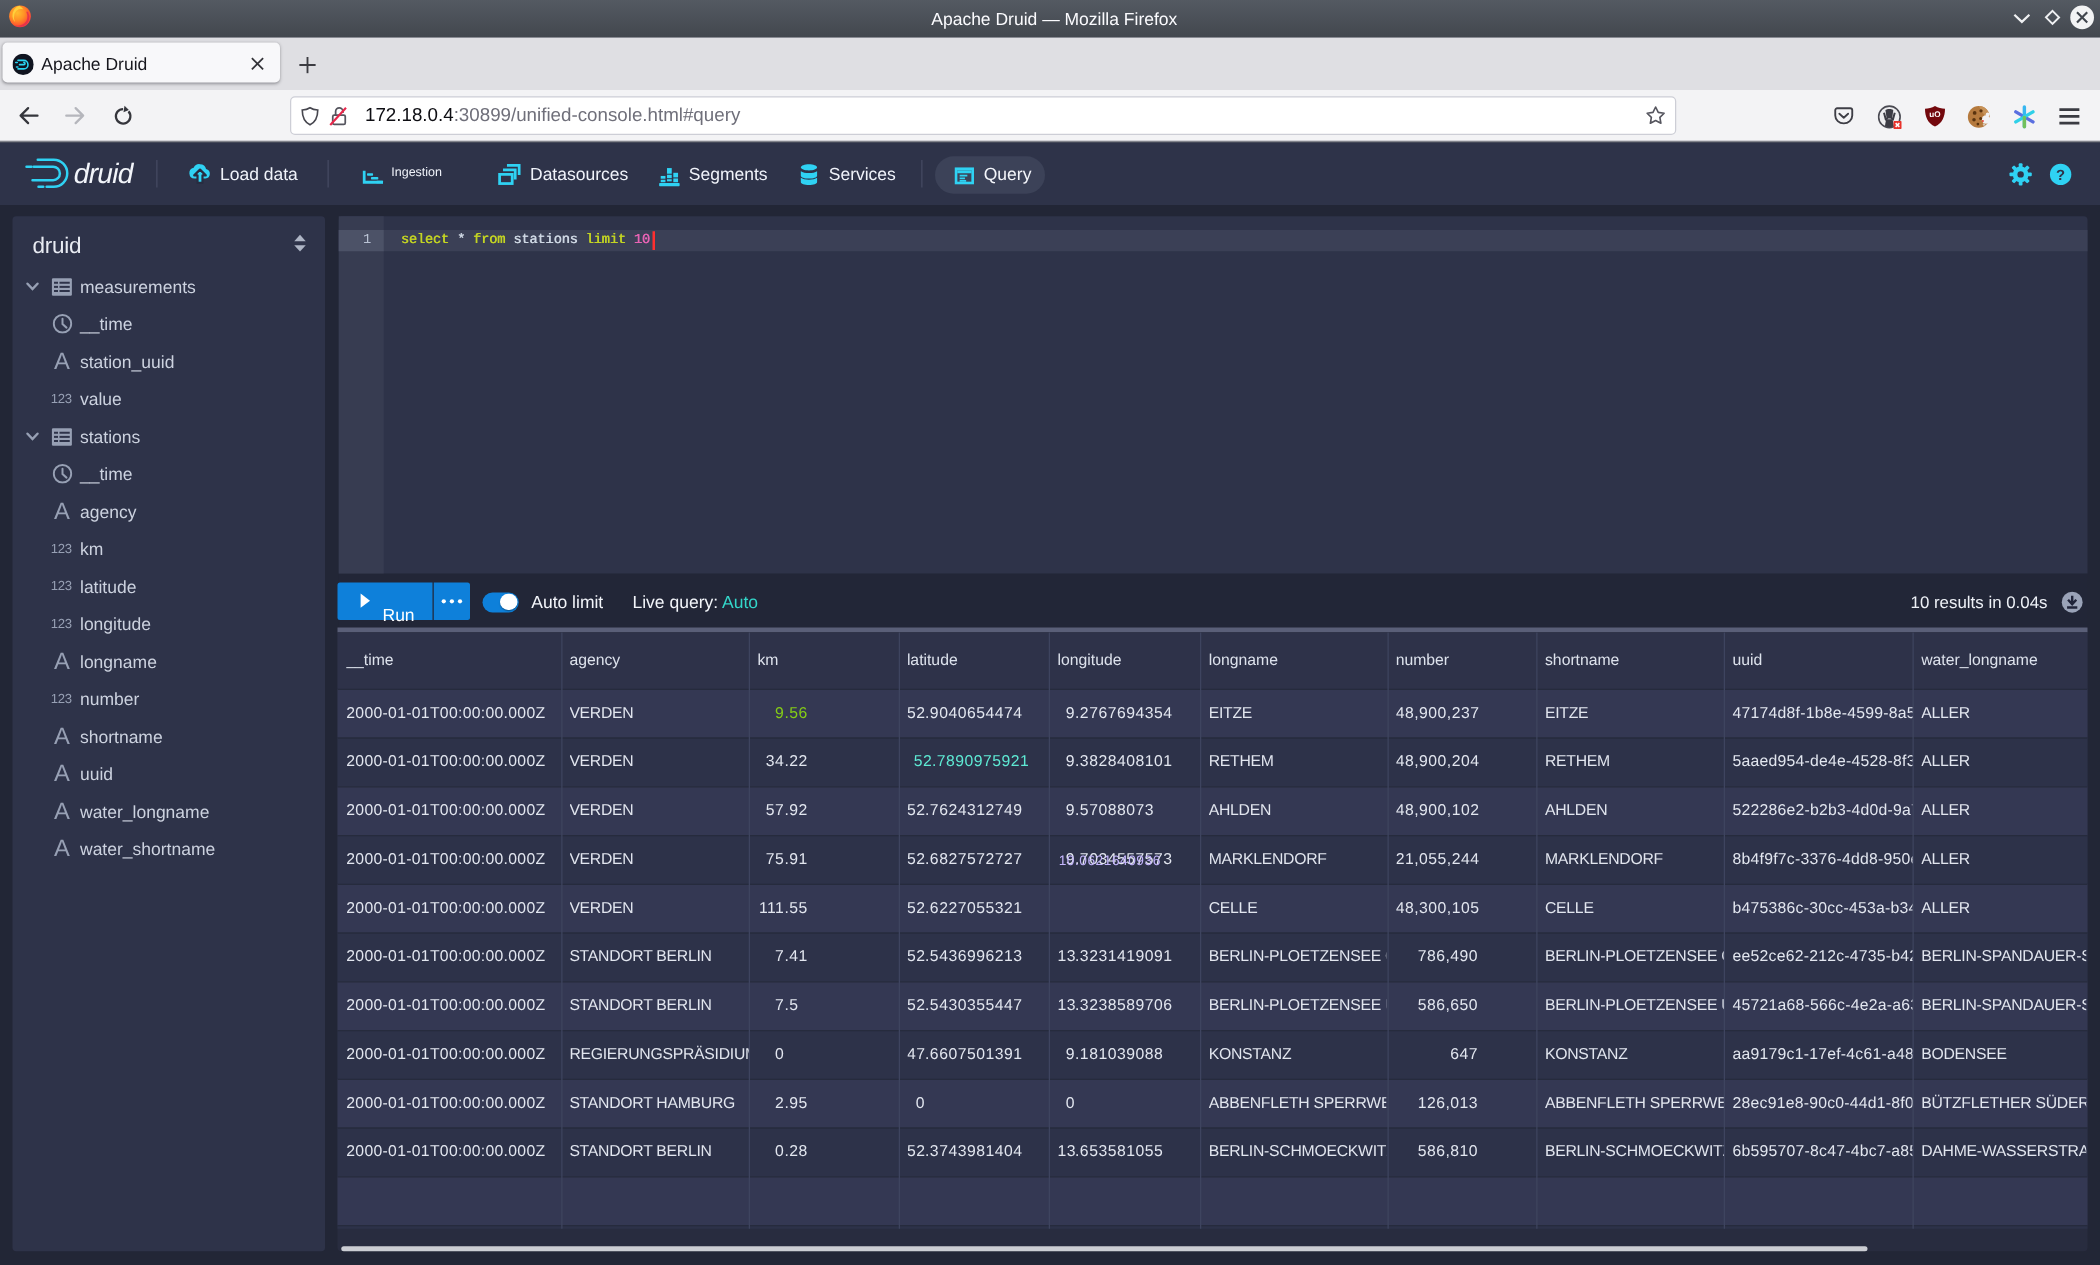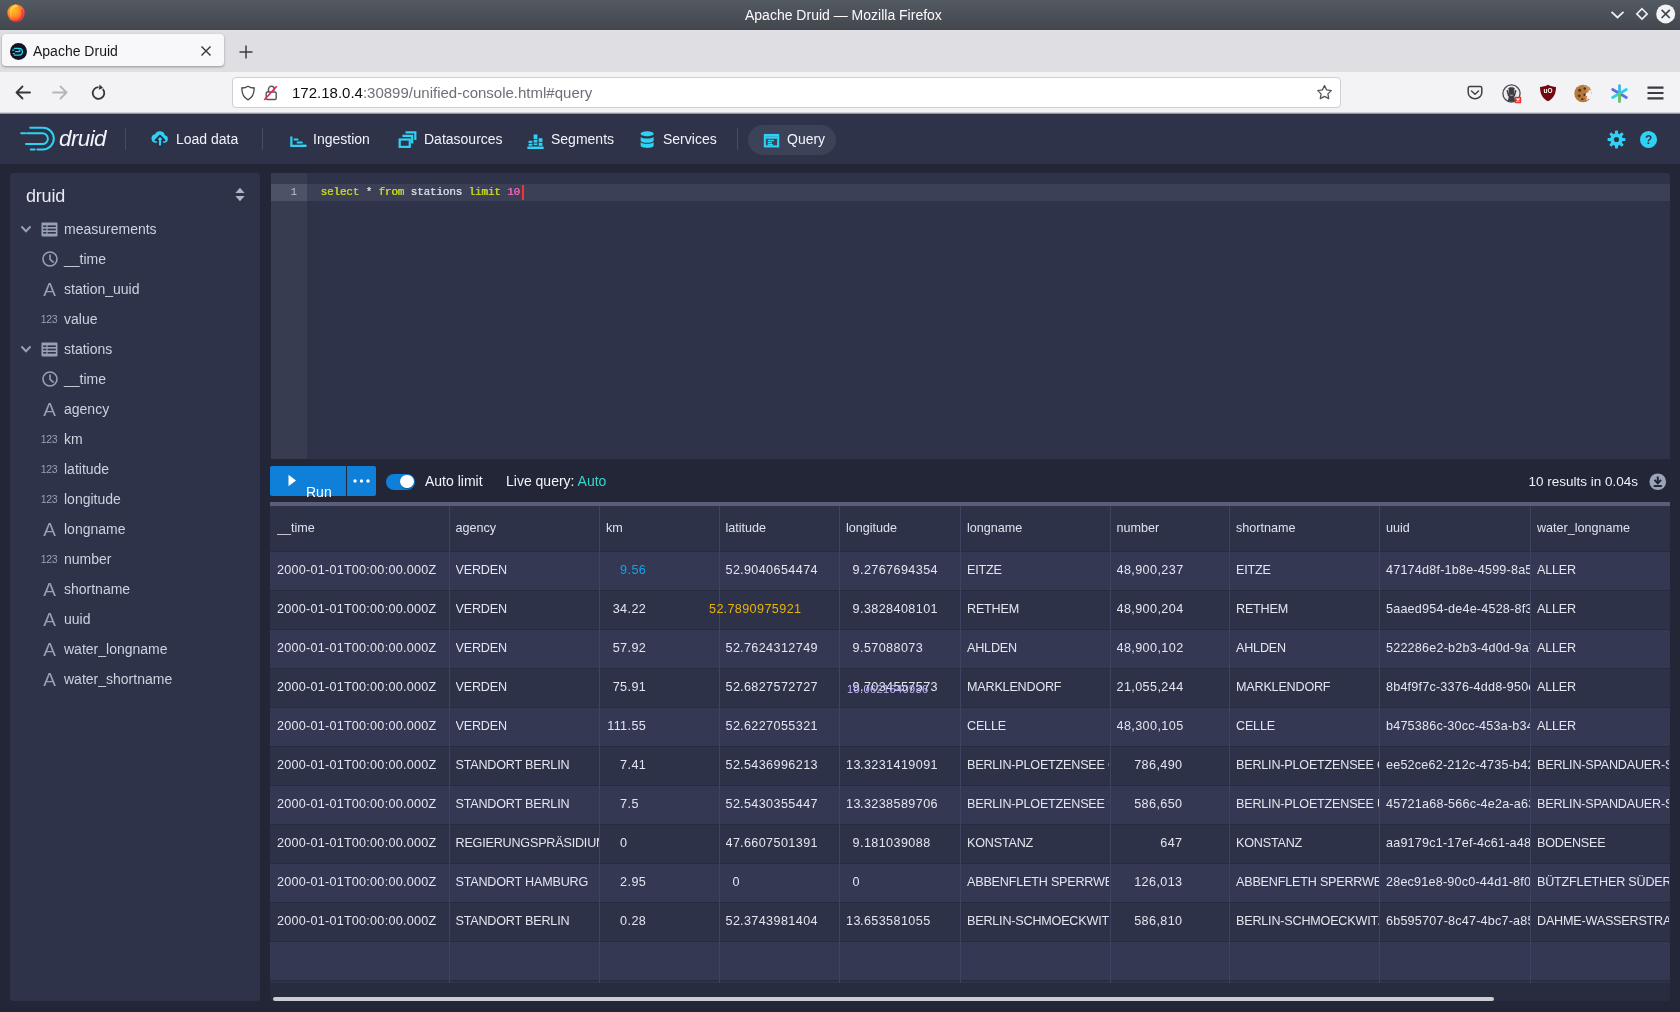"Ingestion" div.abs { font-size: 14px -> 10px }
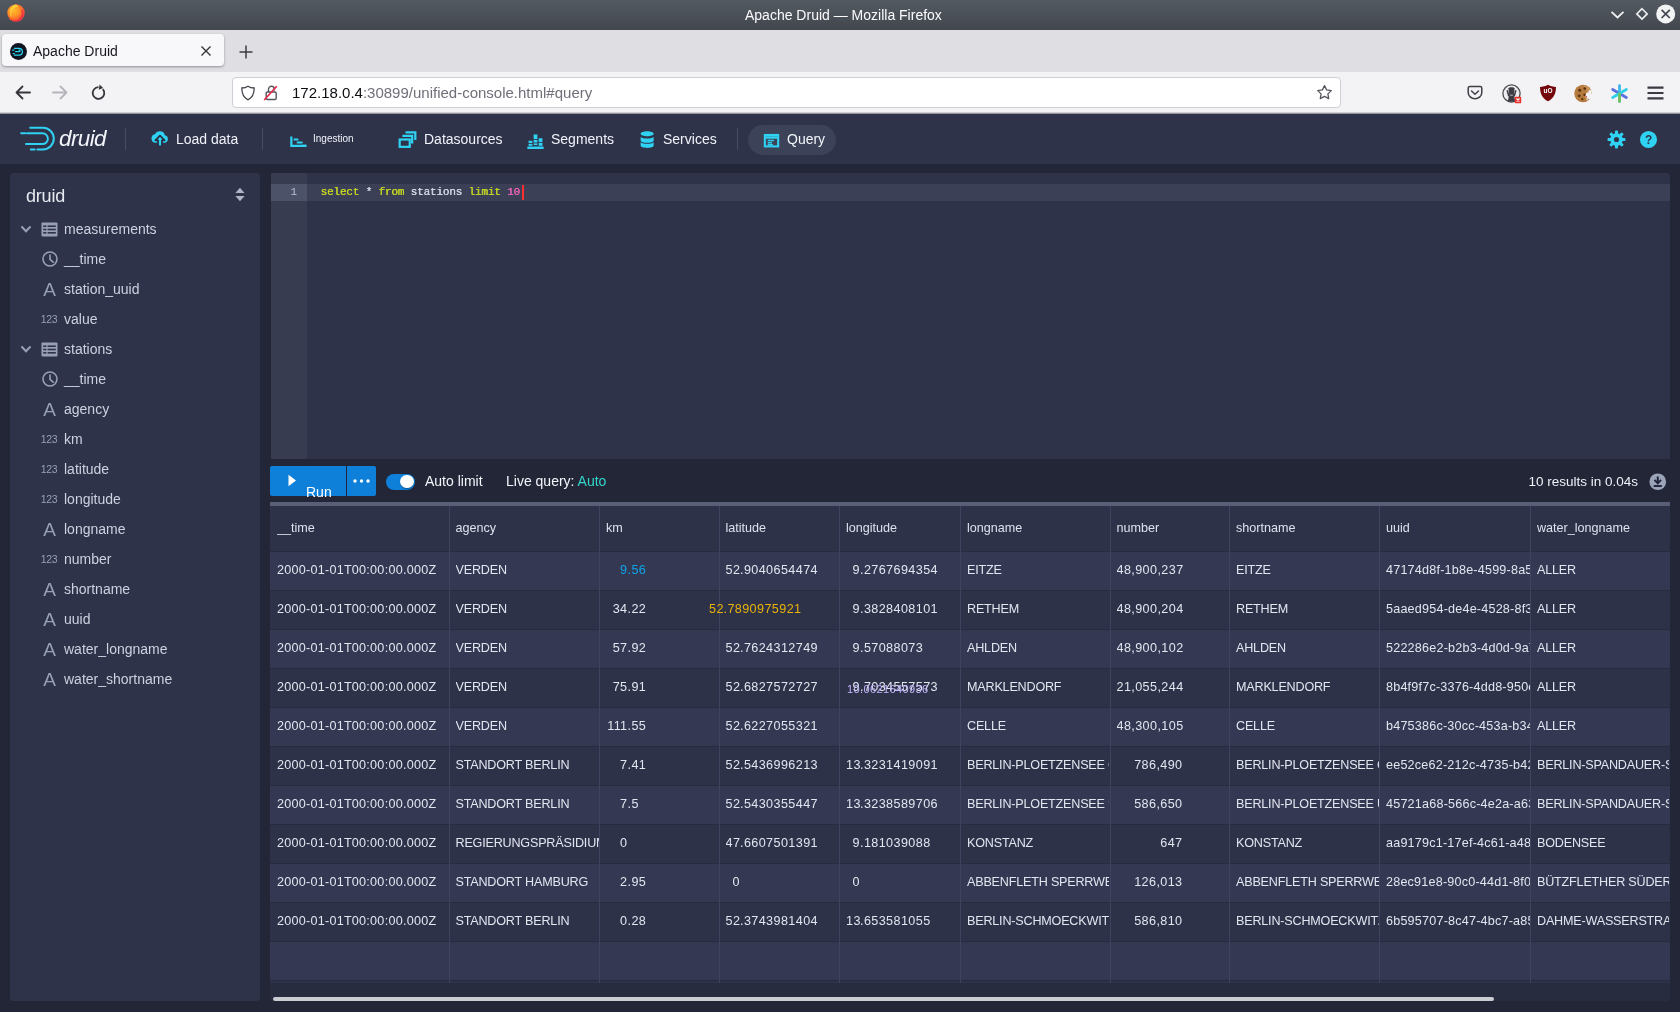"9.56" div.abs { color: #0ea5e9 -> #84cc16 }
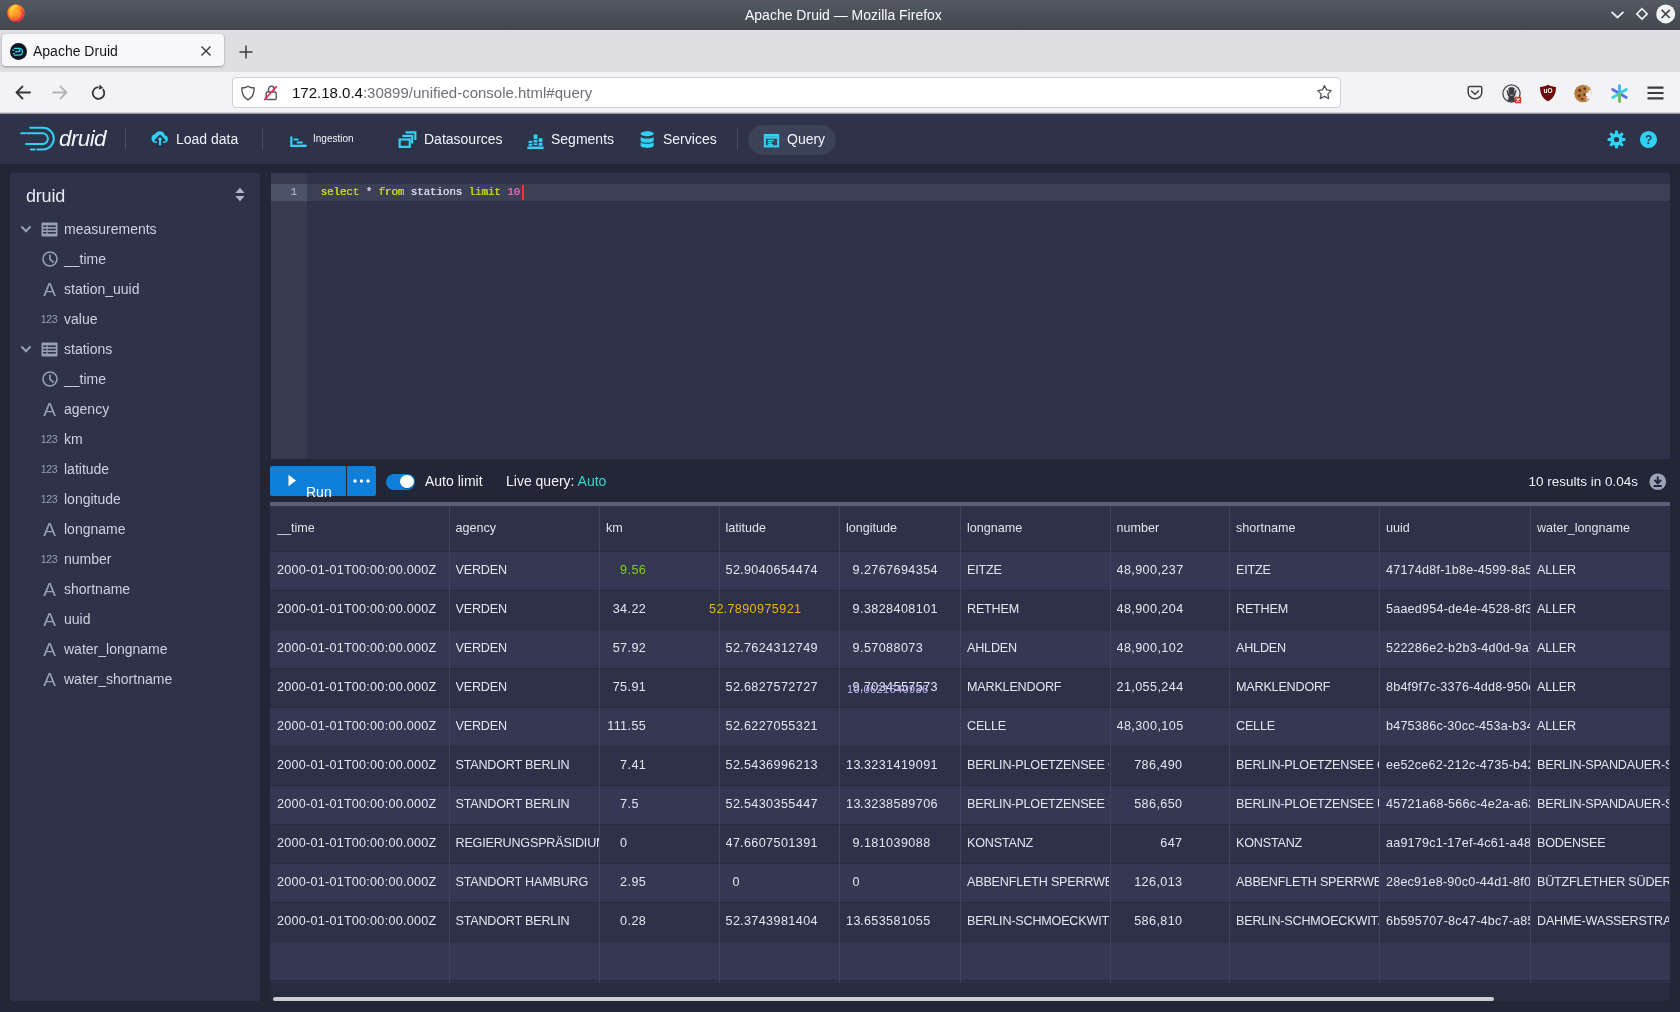"52.7890975921" div.abs { color: #eab308 -> #5eead4; left: 709px -> 731px }
